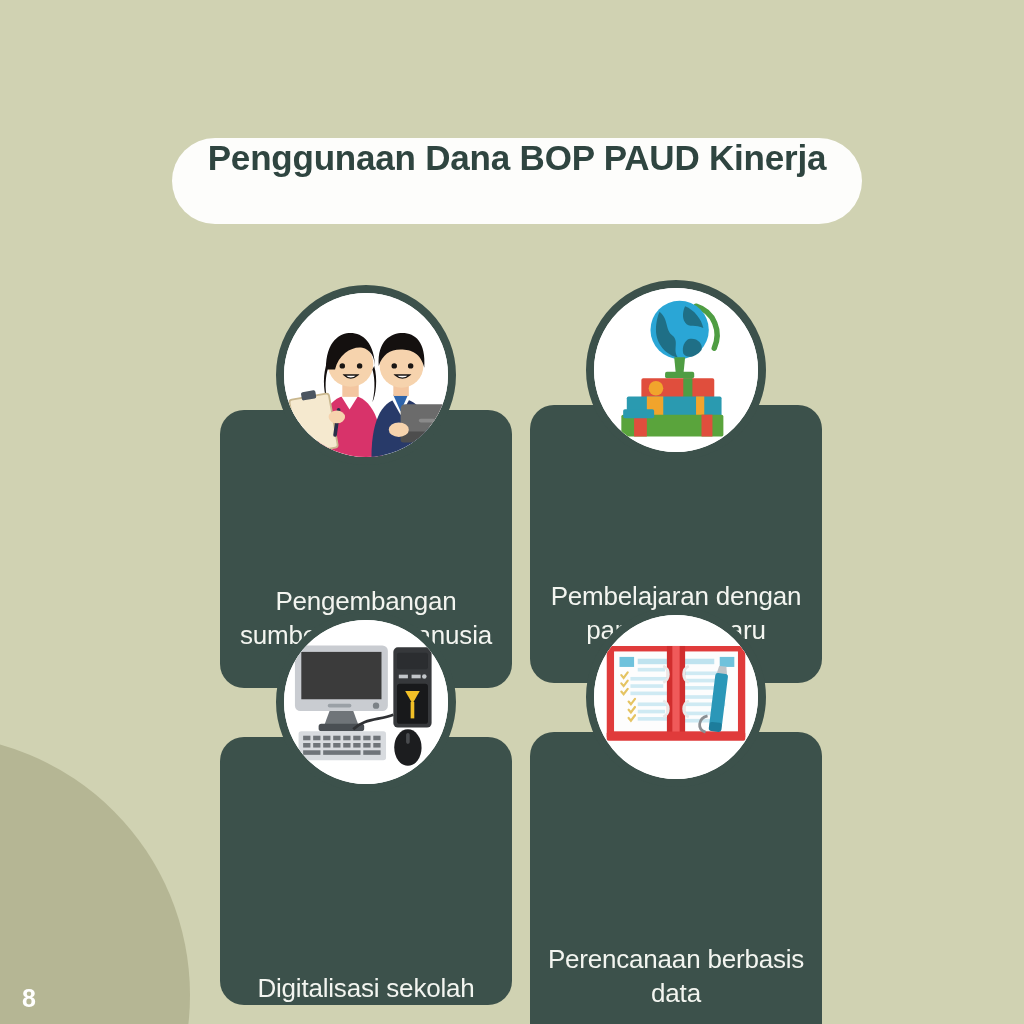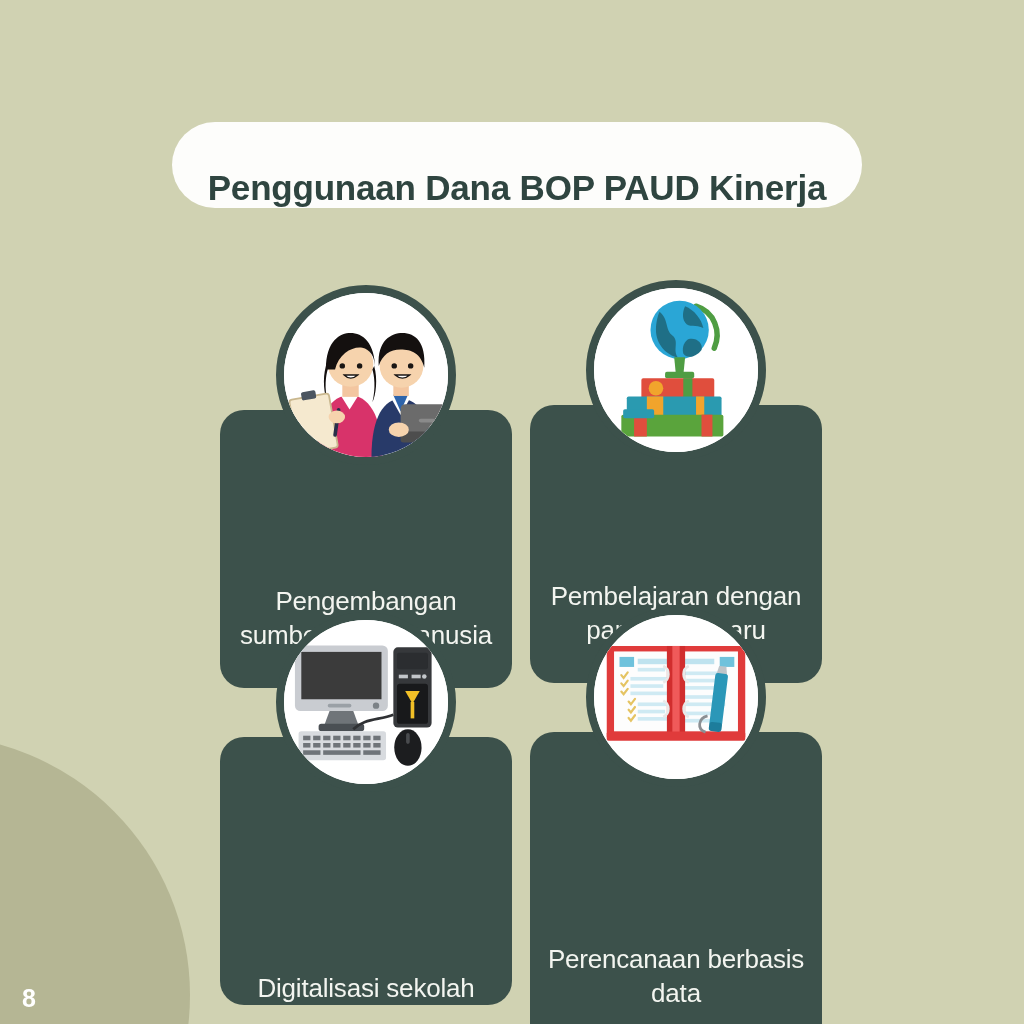"Penggunaan Dana BOP PAUD Kinerja" .title-pill { align-items: flex-end -> flex-start; top: 122px -> 138px }
